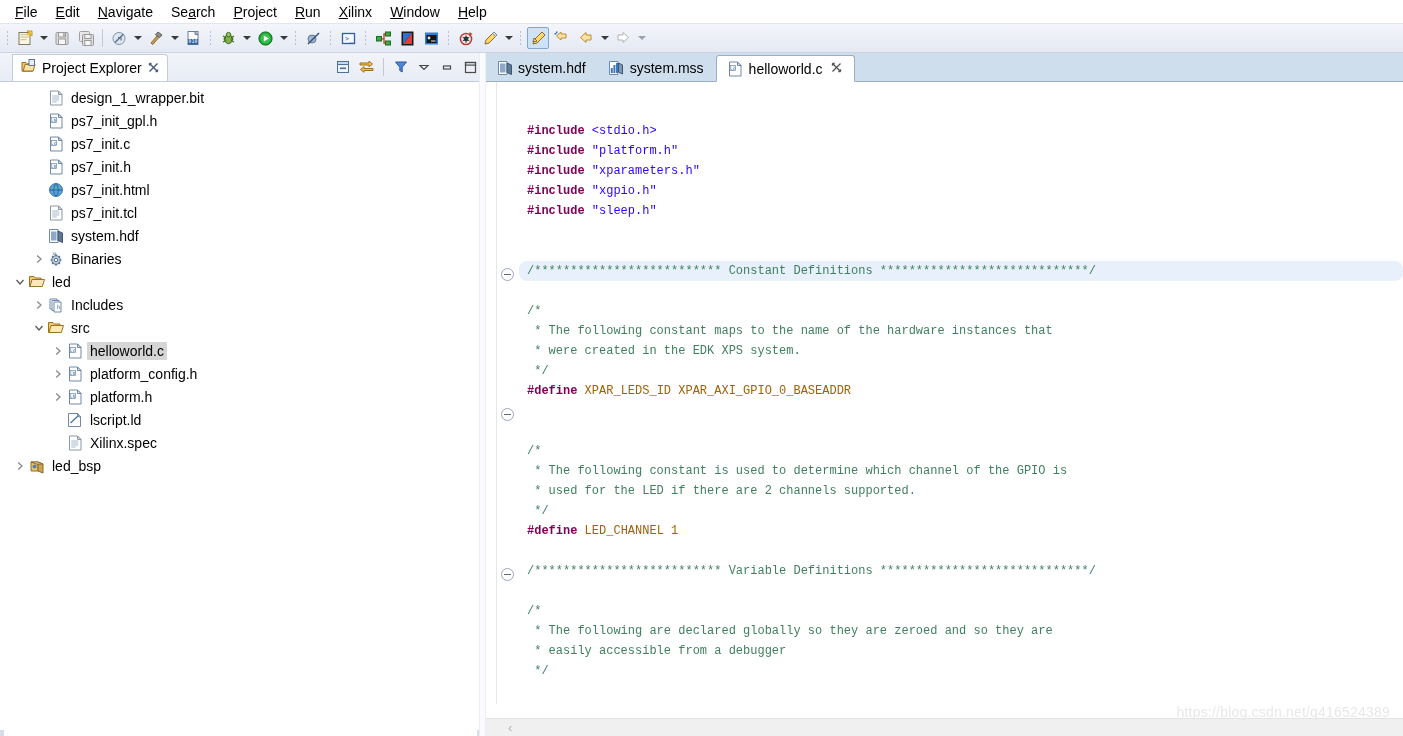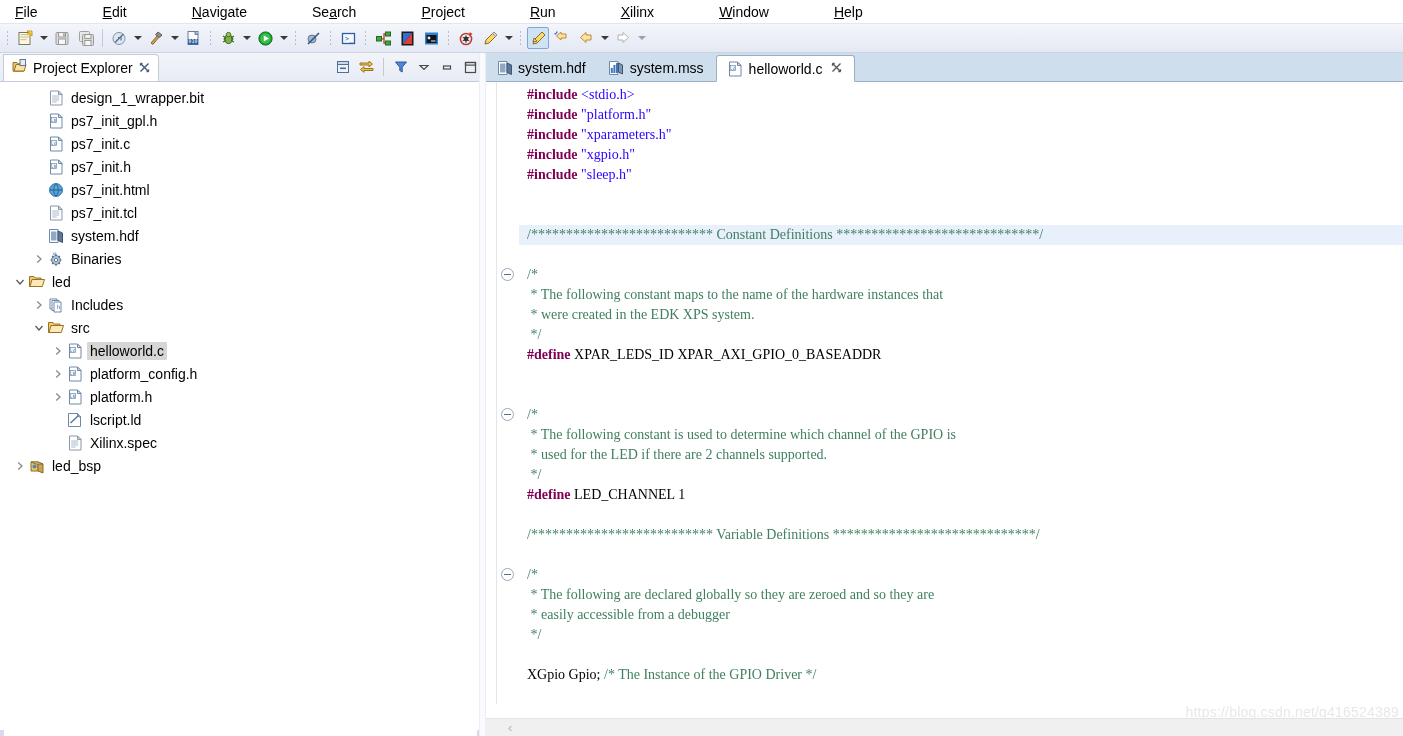"File" .menubar { gap: 47px -> none }
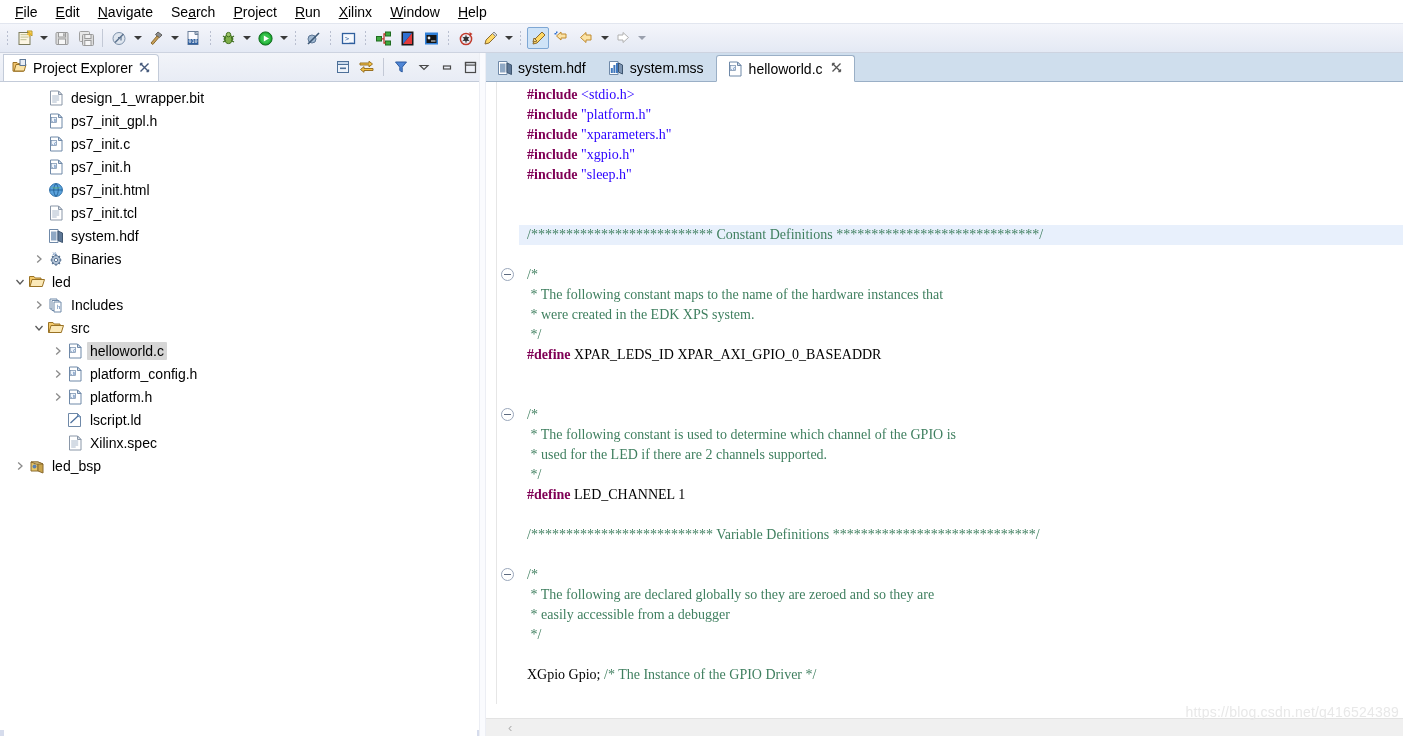"Project Explorer" .view-tab { left: 3px -> 12px }
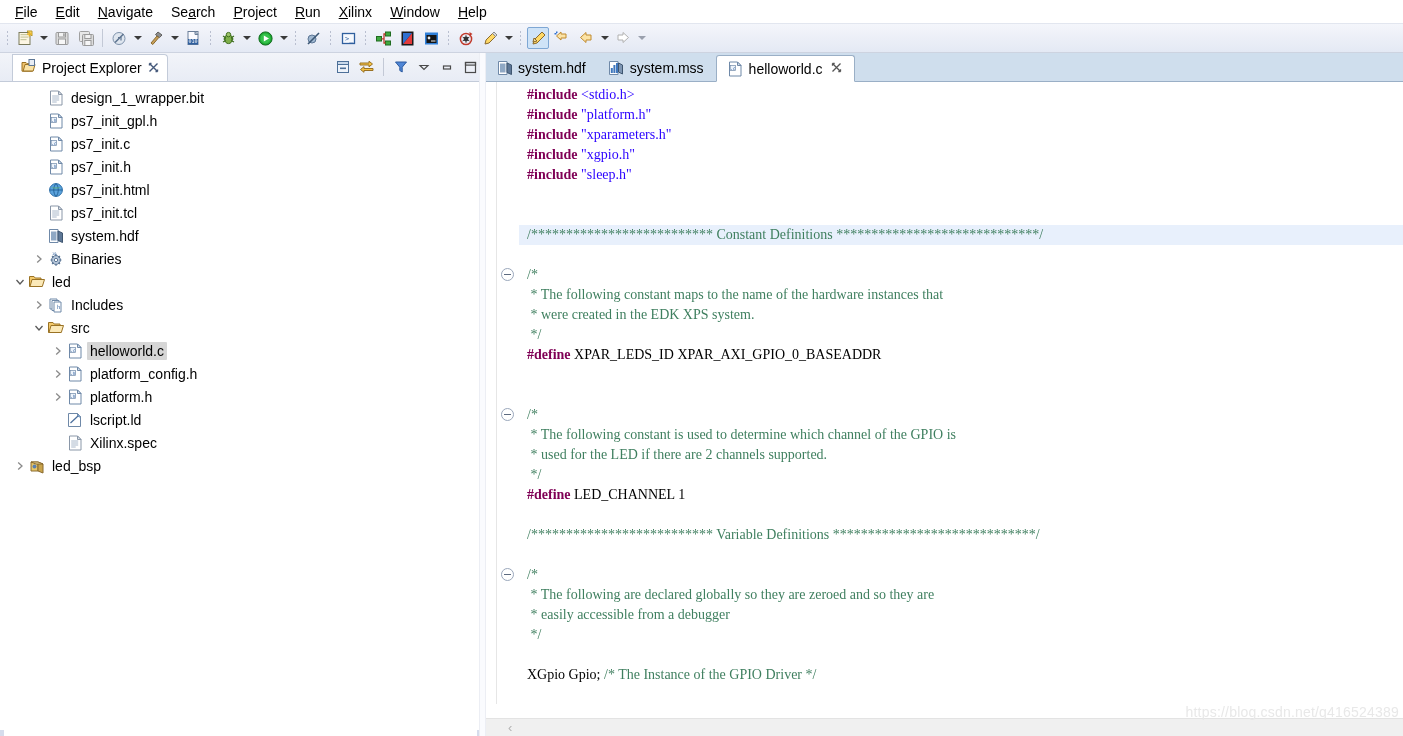"#include <stdio.h>" .code { font-family: Liberation Serif, serif -> Liberation Mono, monospace; font-size: 14px -> 12px; margin-top: none -> 36px }
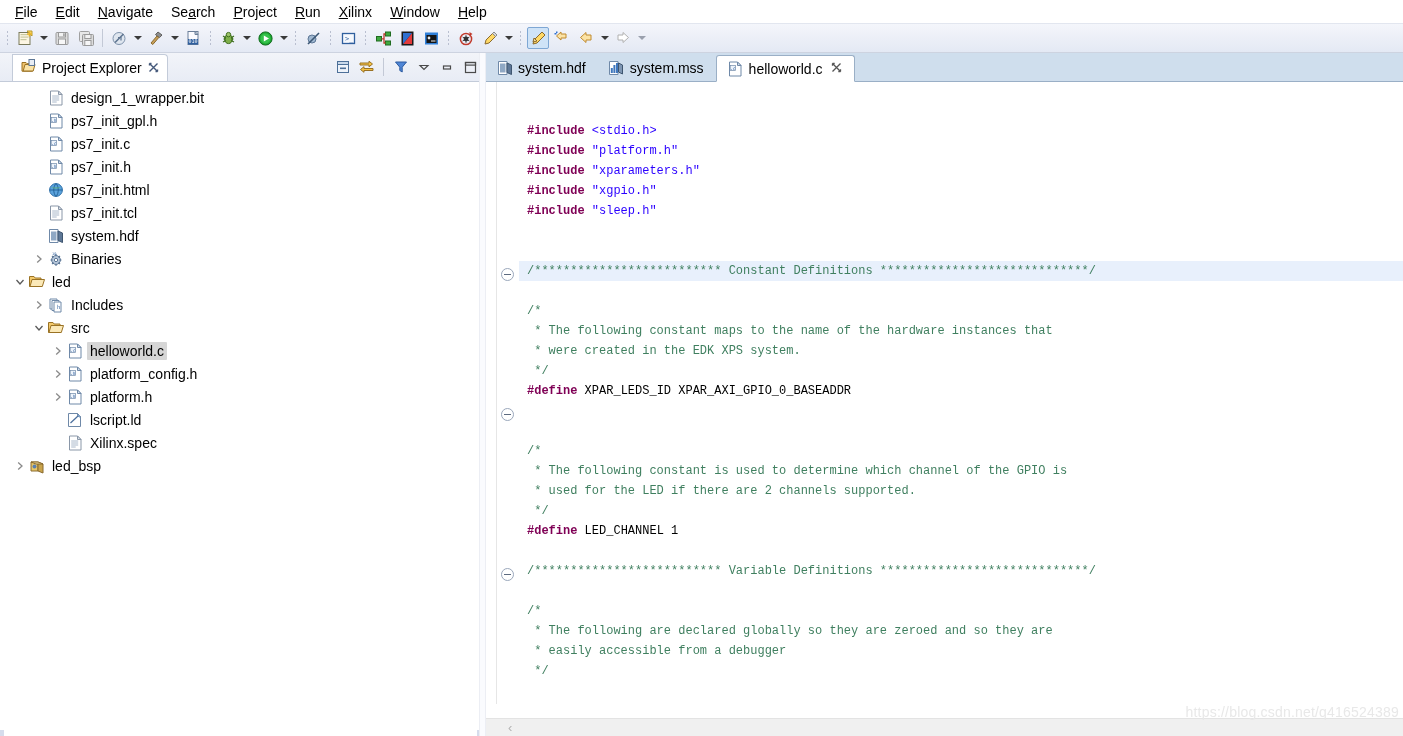"/************************** Constant" .ln.hl { border-radius: none -> 8px }
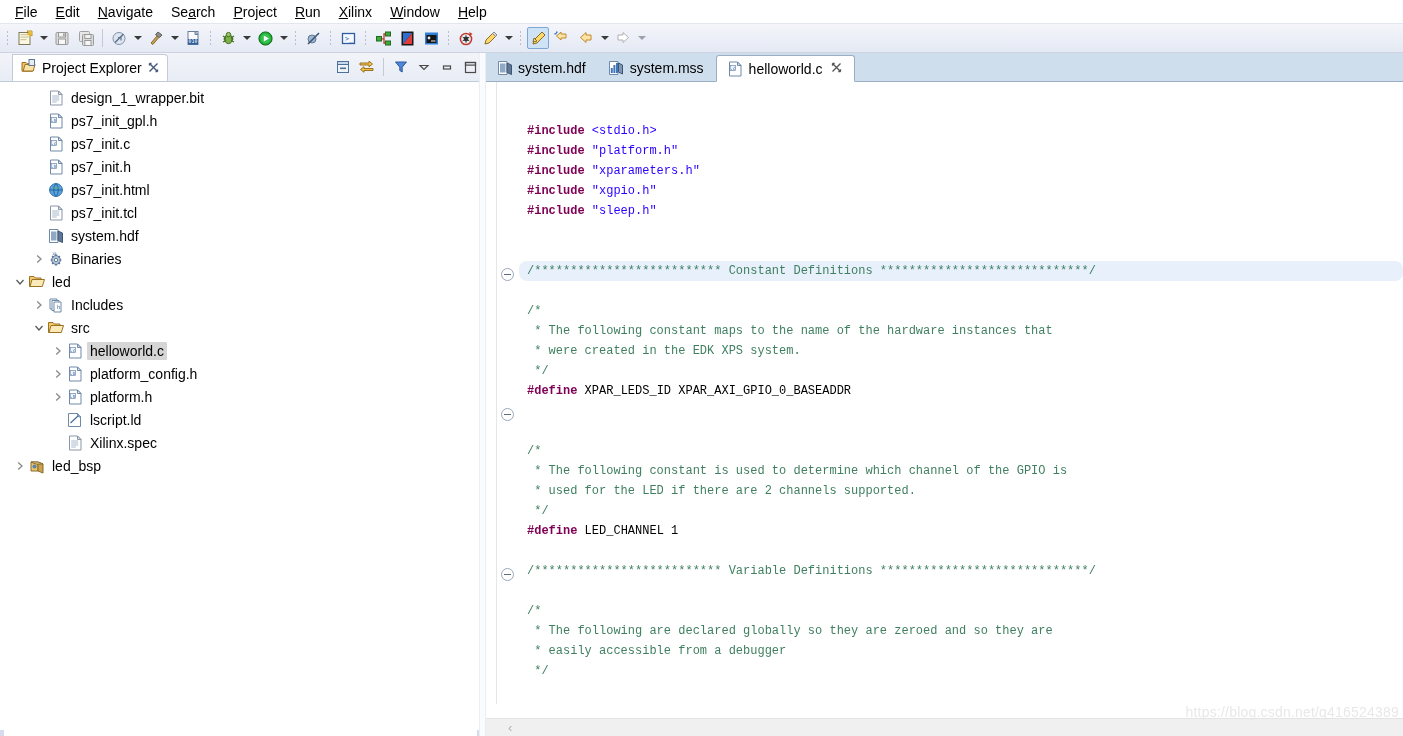"XPAR_LEDS_ID XPAR_AXI_GPIO_0_BASEADDR" .pl { color: #000000 -> #a16207 }
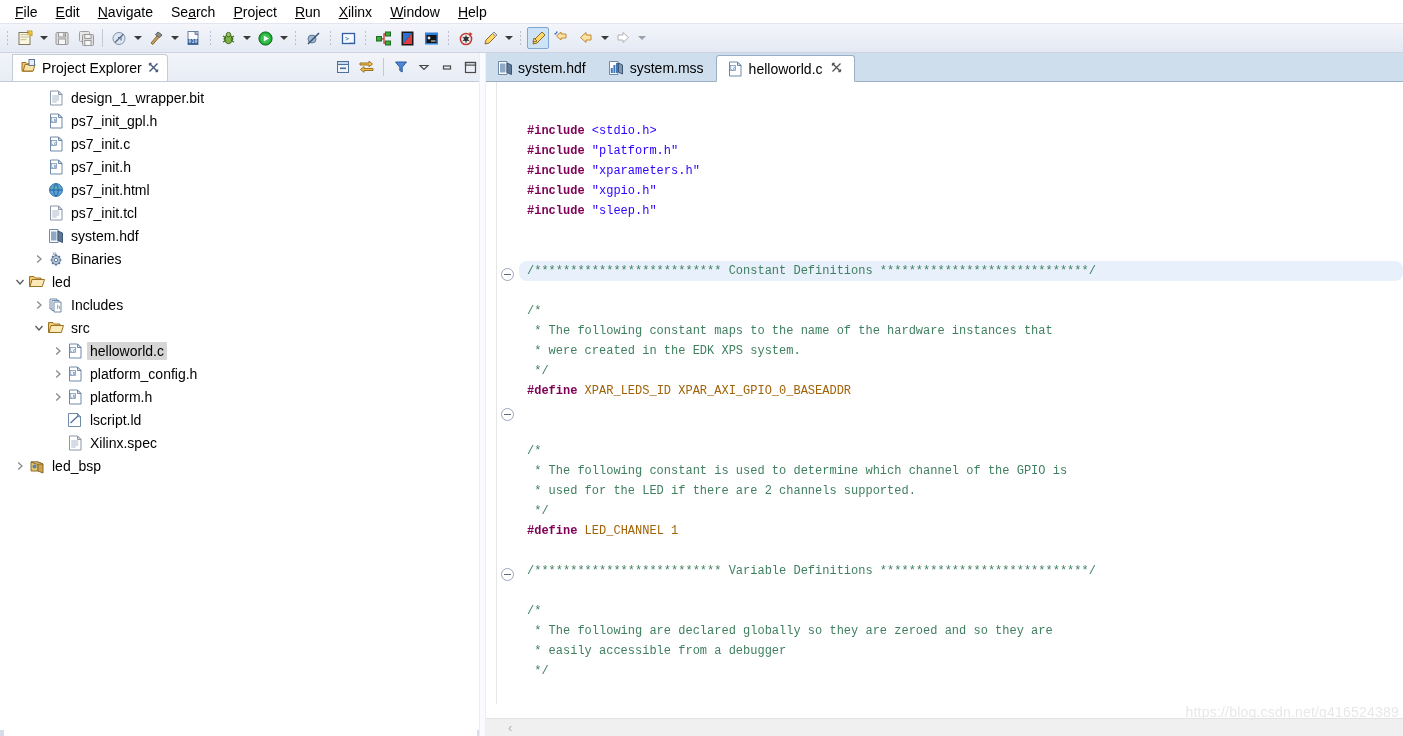"https://blog.csdn.net/q416524389" .watermark { right: 4px -> 13px }
